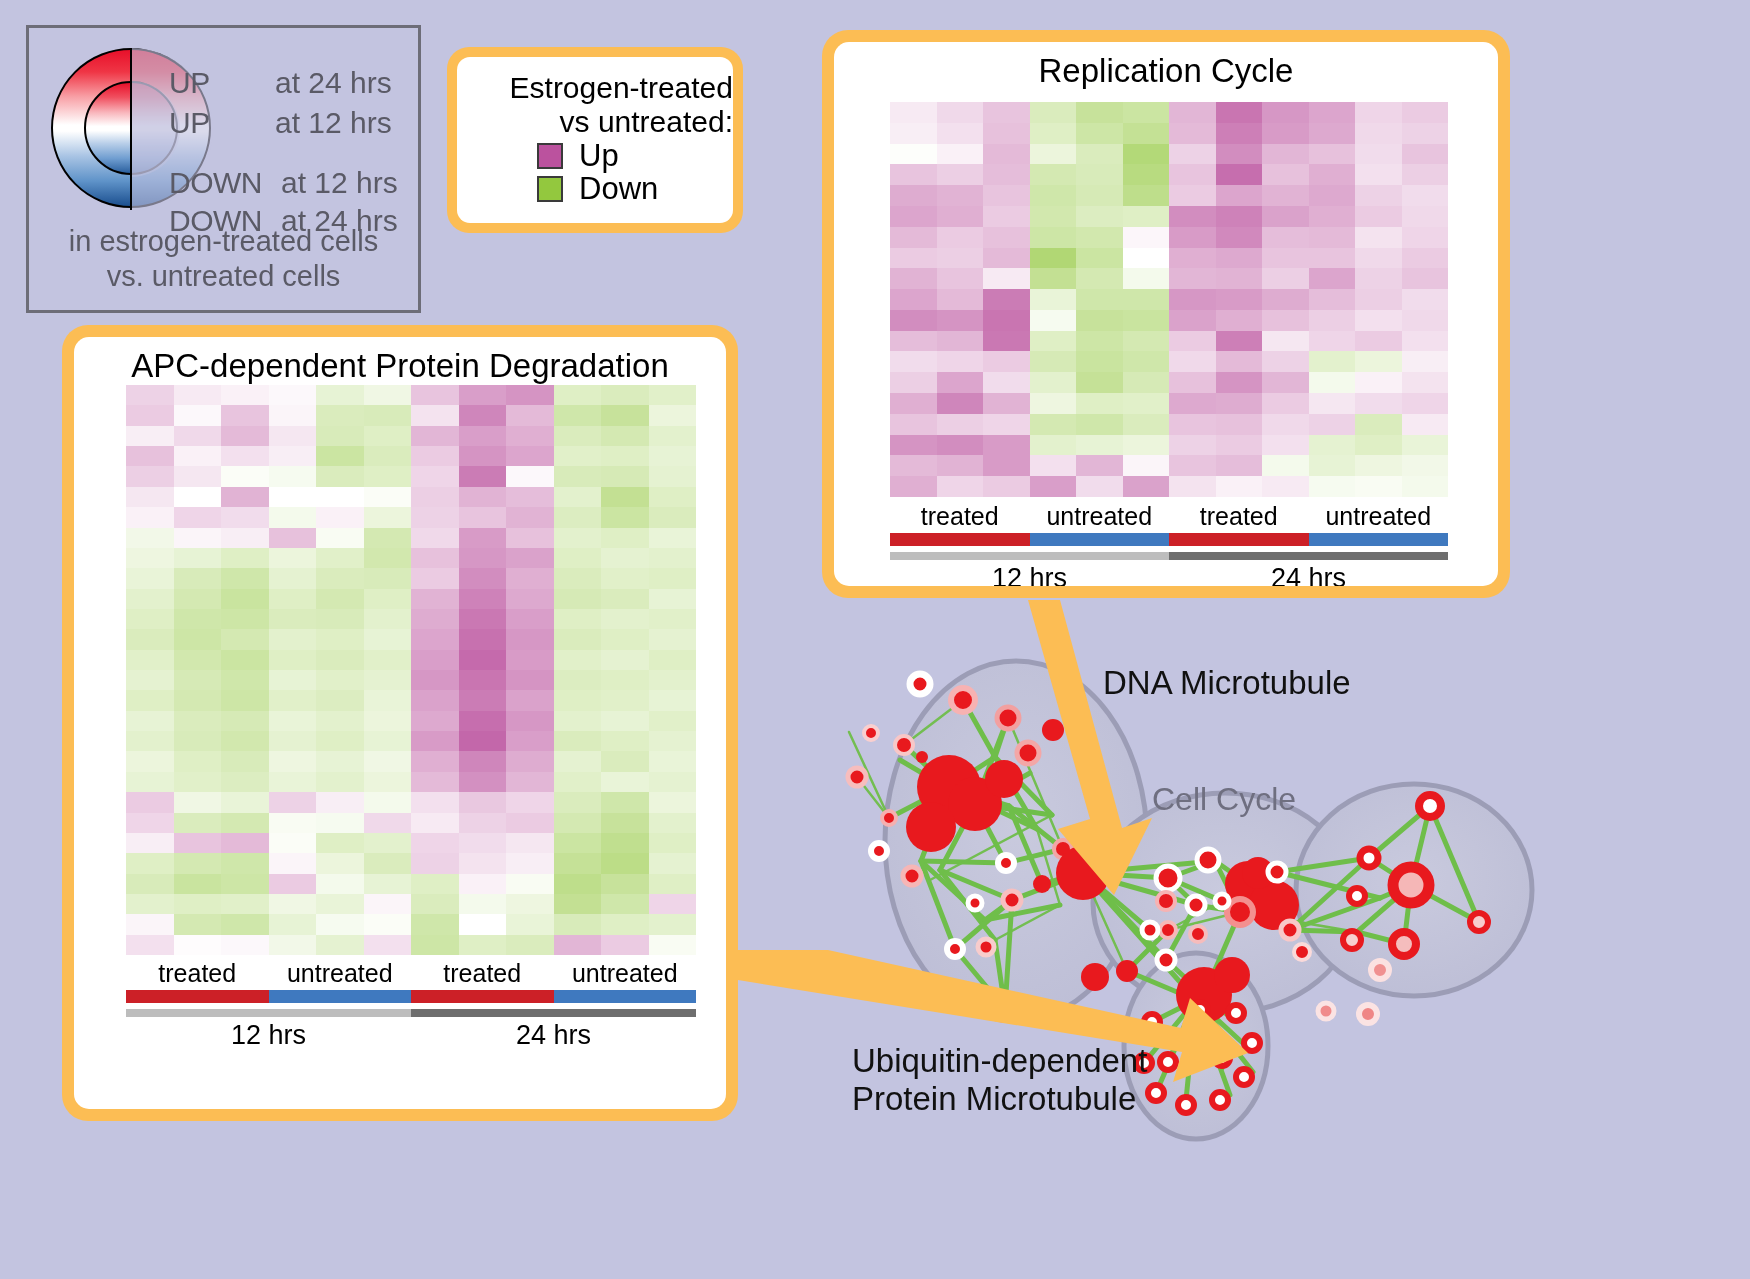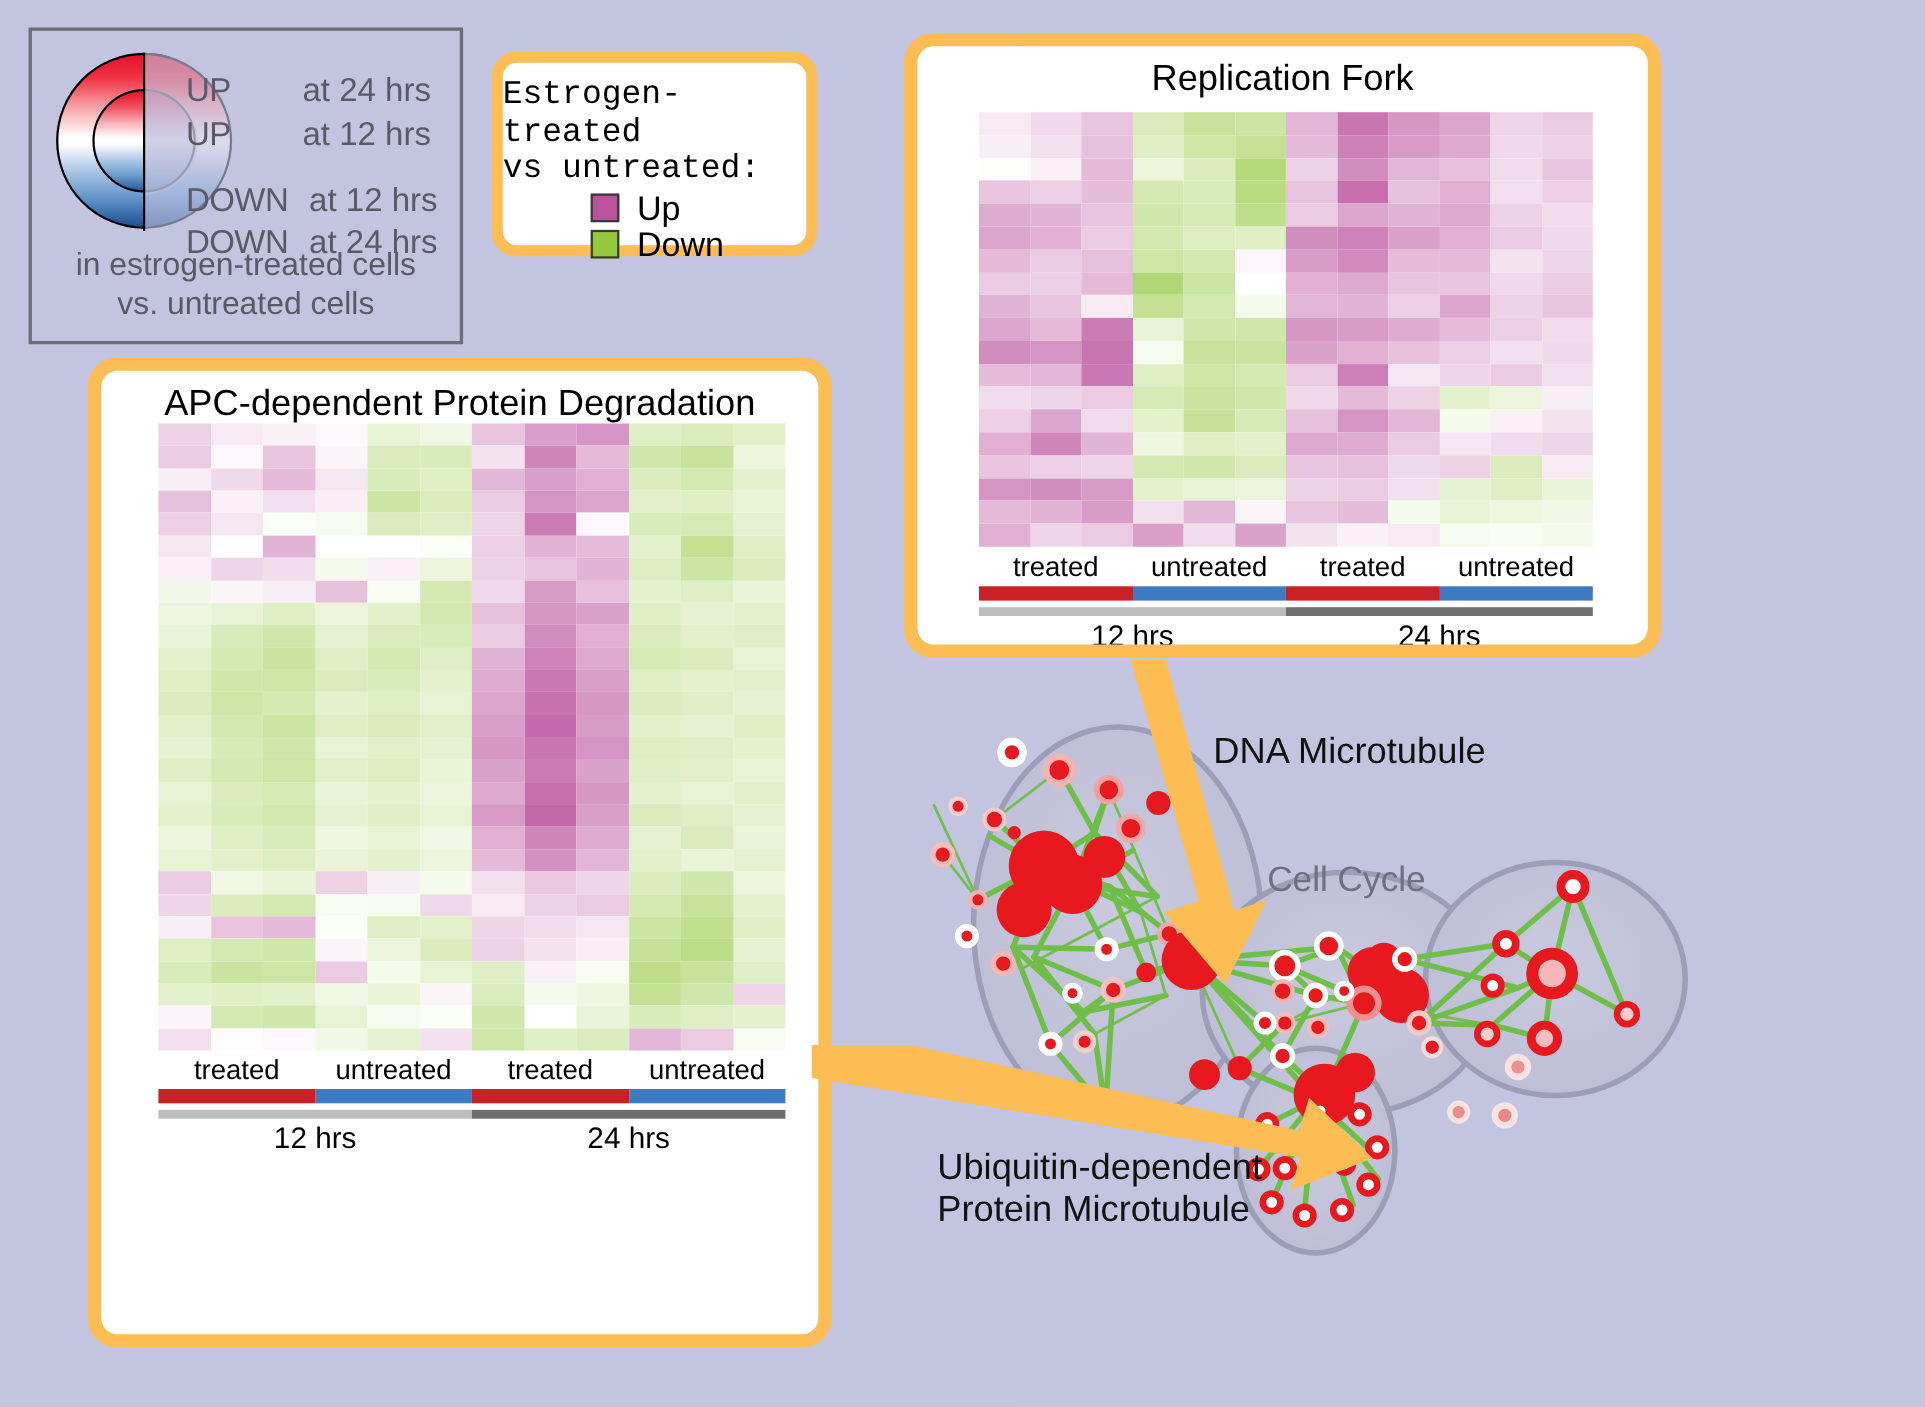"Estrogen-treated" #ud-title { font-family: Liberation Mono, monospace -> none; text-align: left -> right }
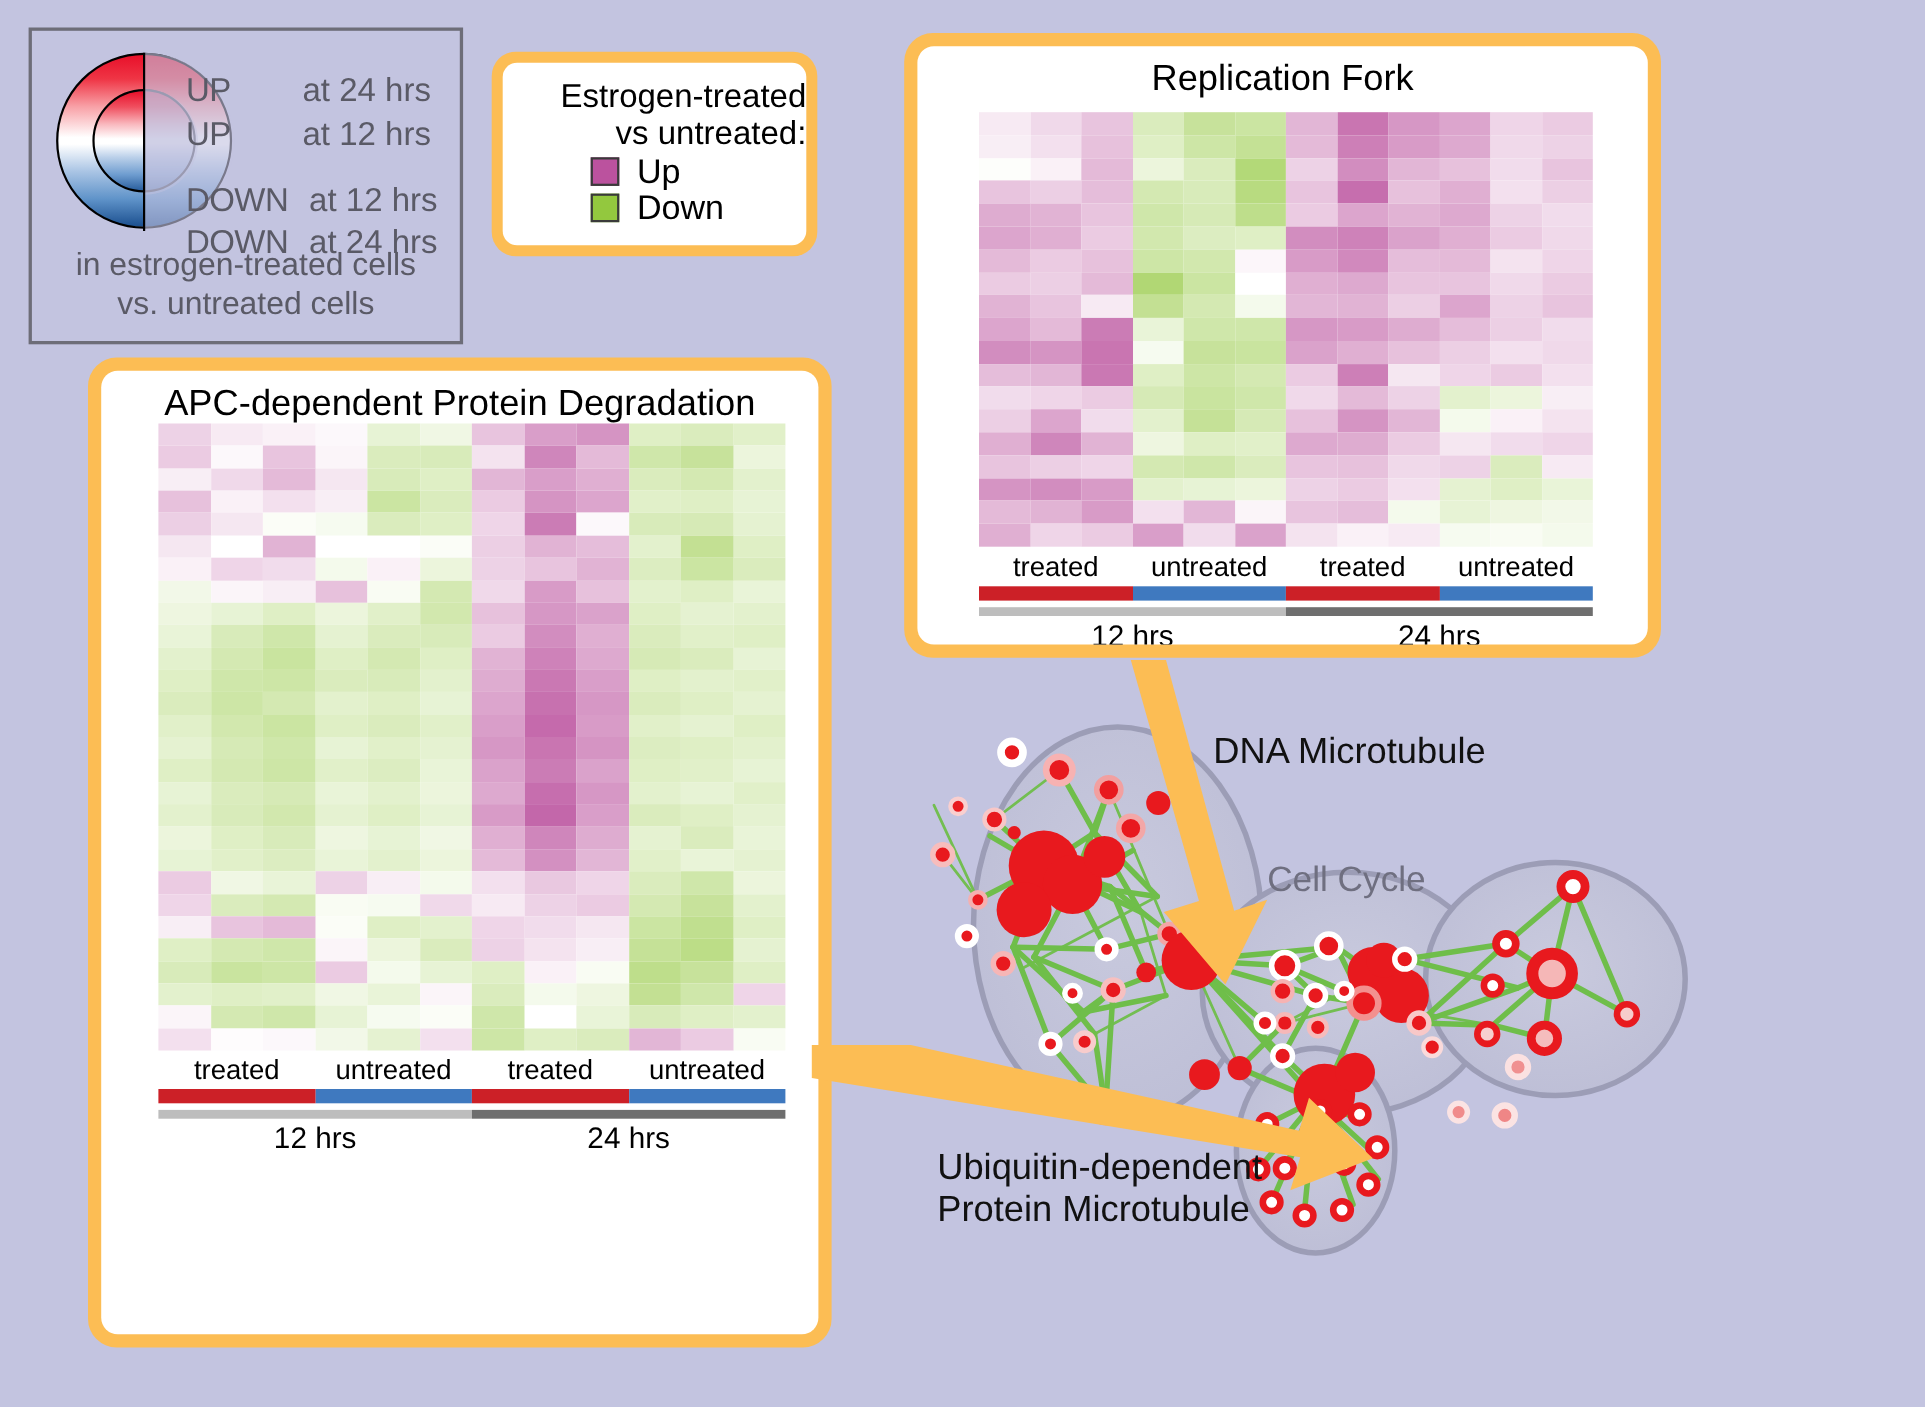"Replication Fork" div.panel-title { text: Fork -> Cycle }
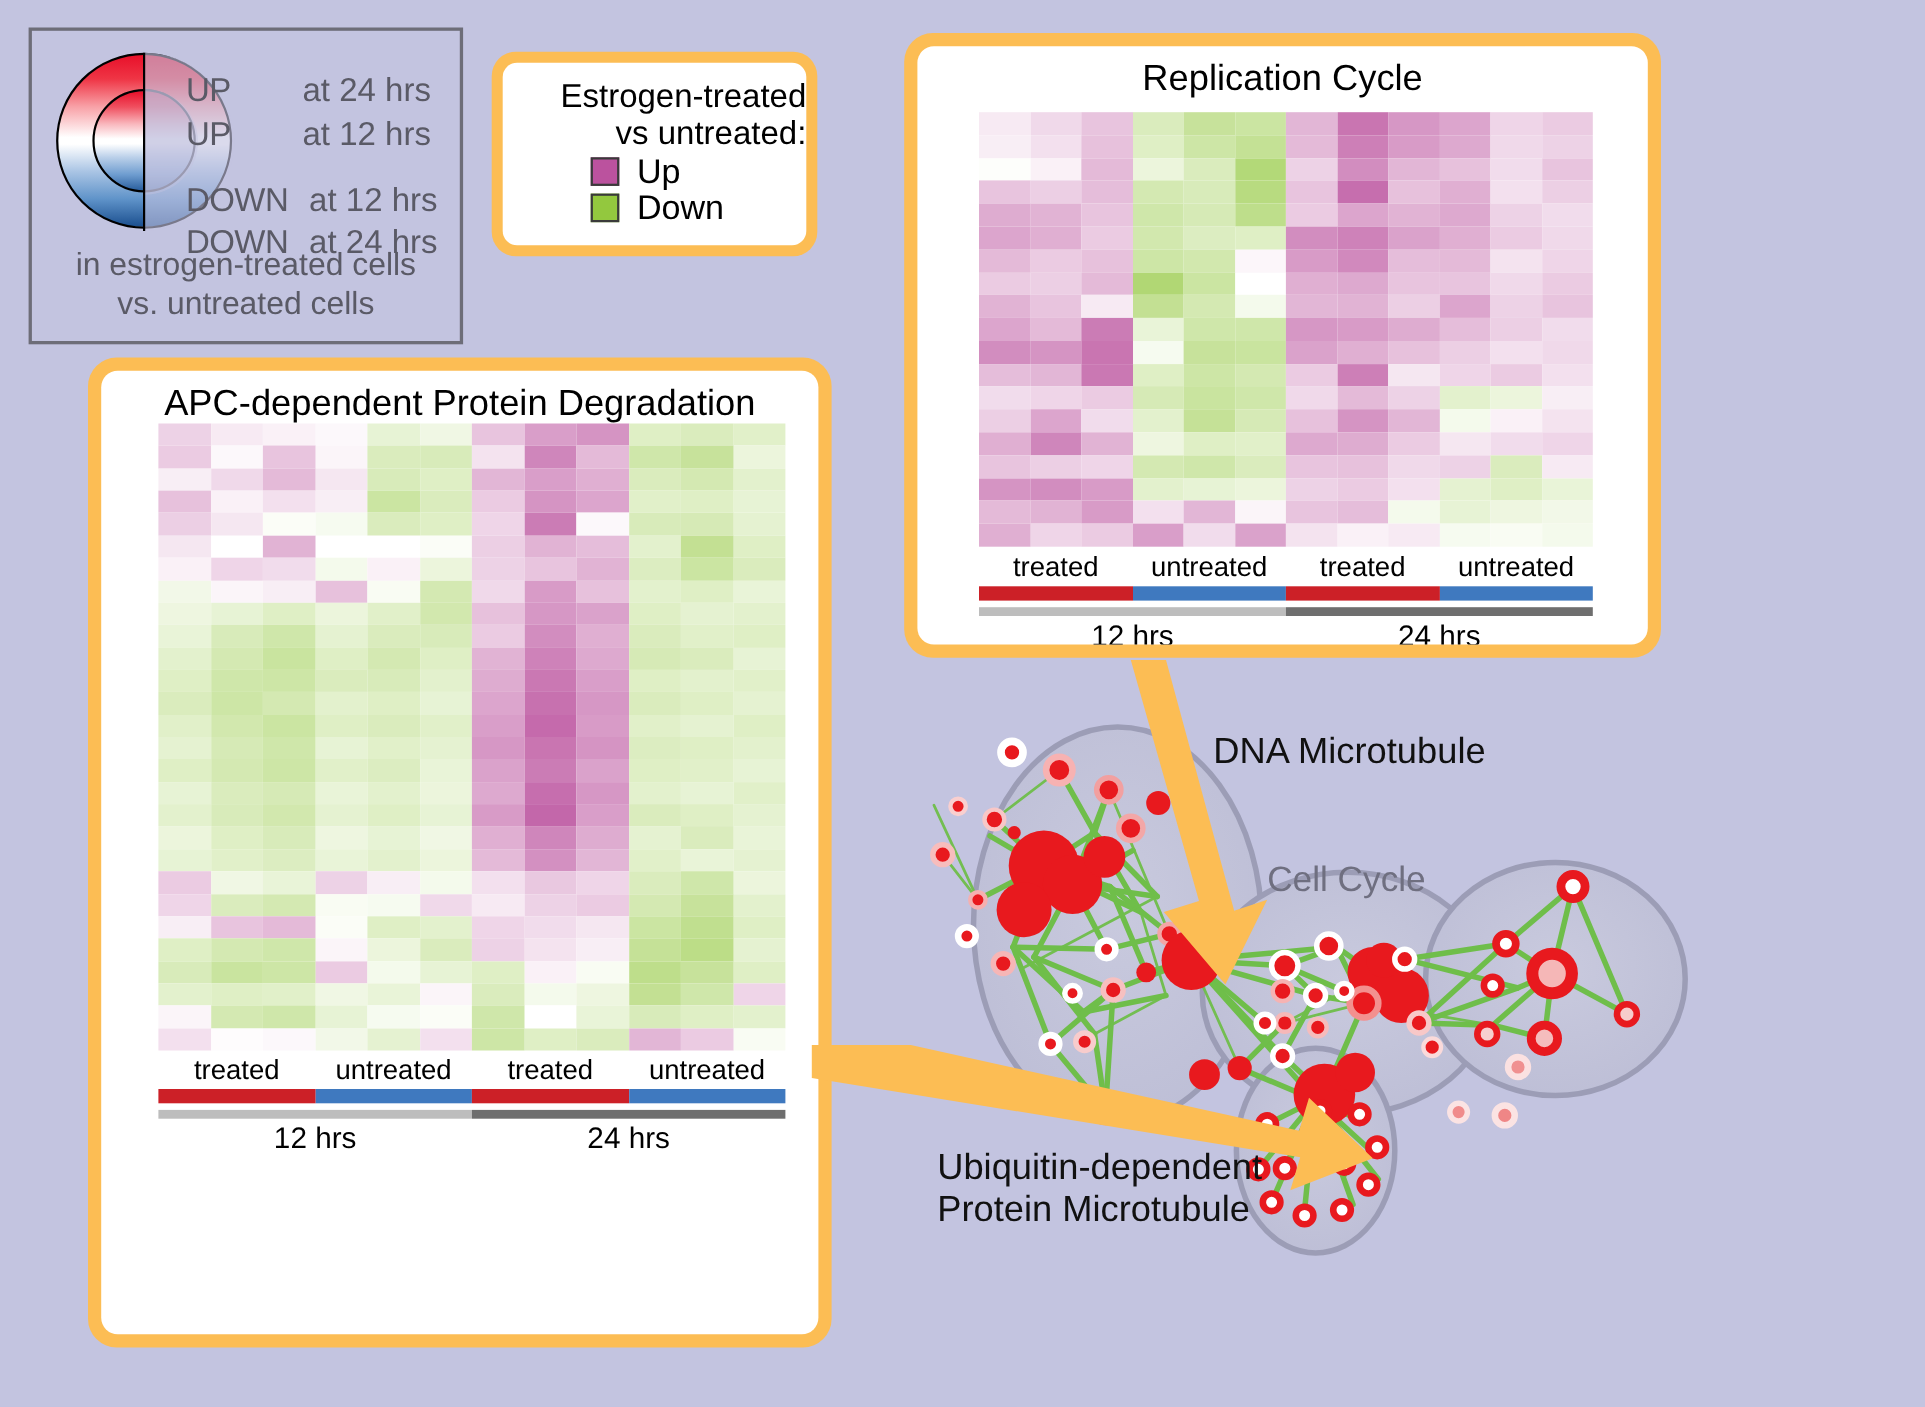"APC-dependent Protein Degradation" #panel-apc { height: 900px -> 796px; left: 80px -> 62px }
